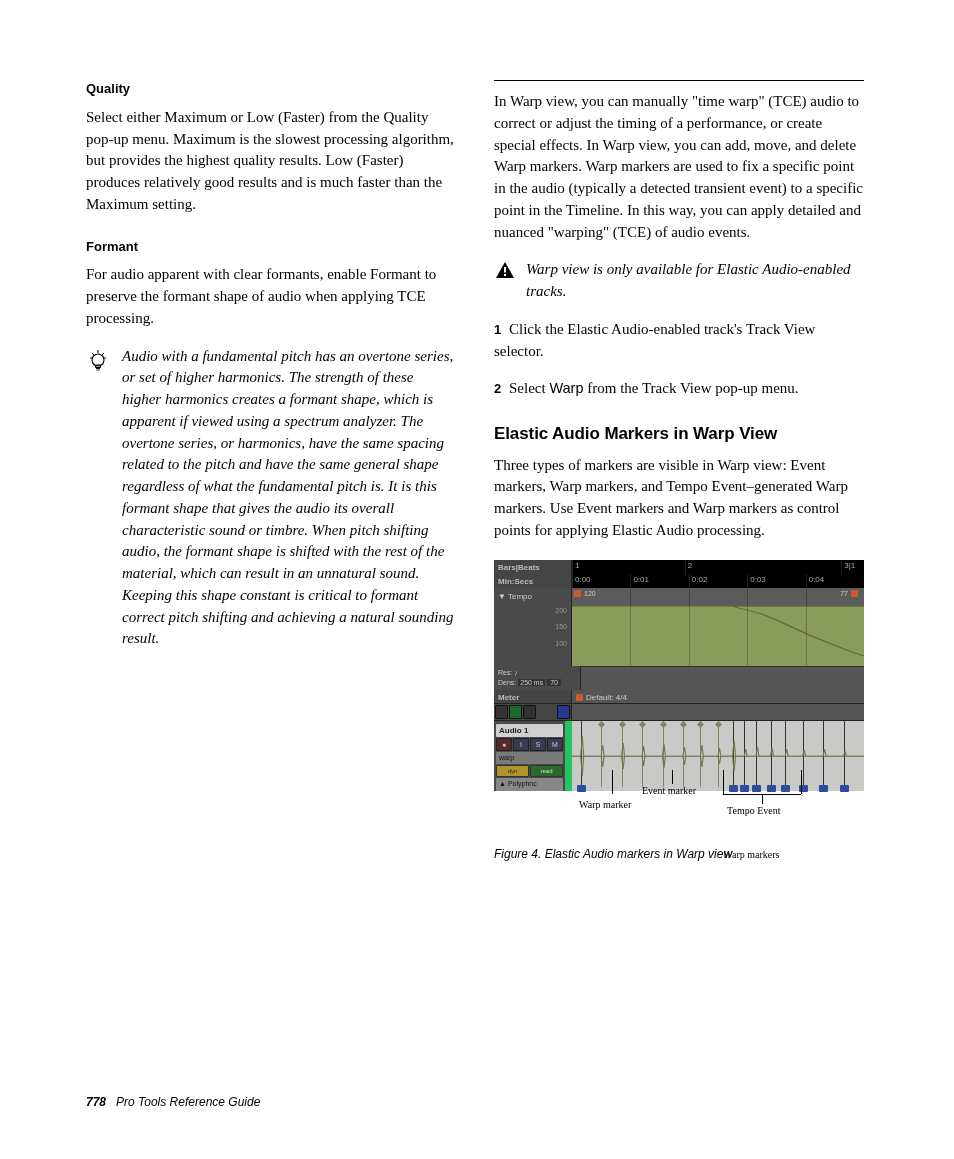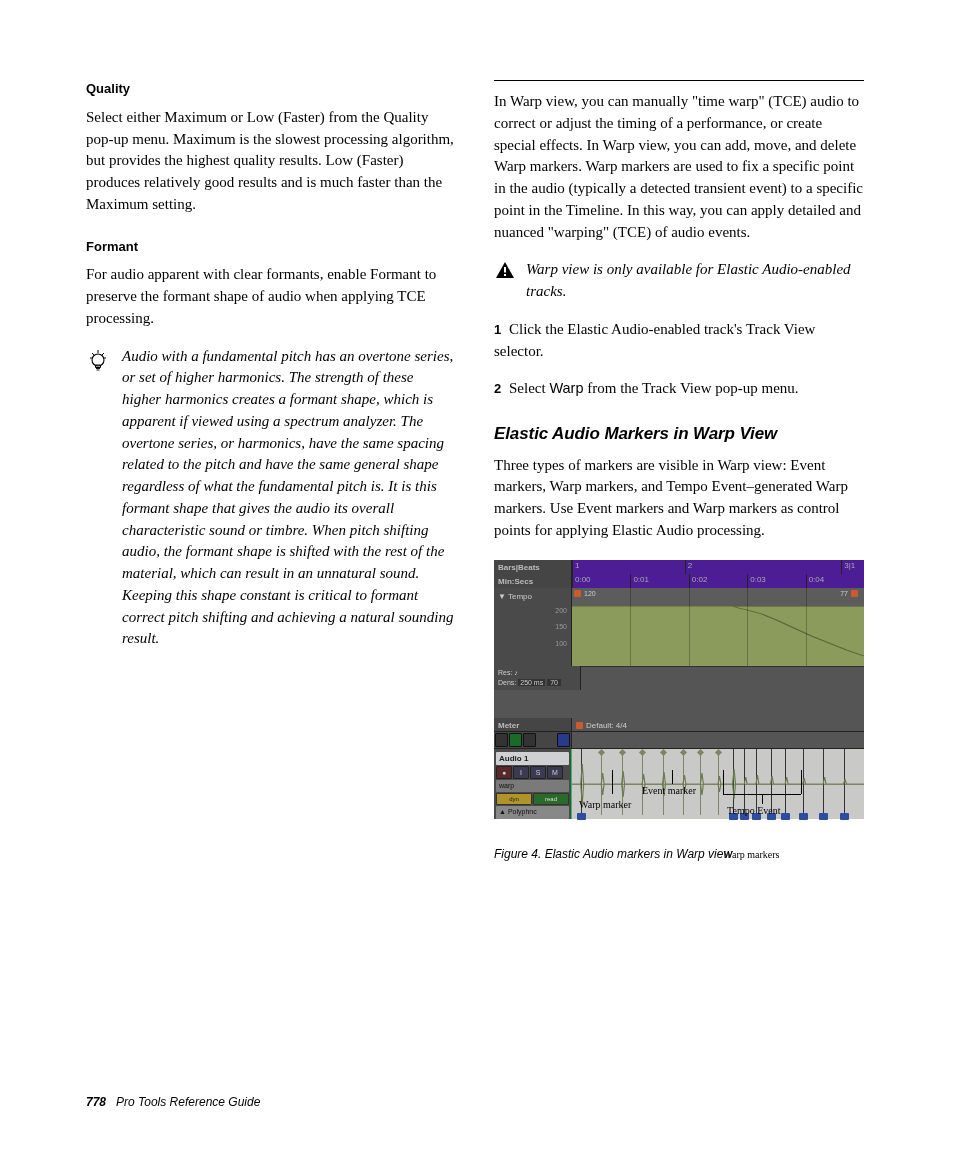"Elastic Audio Markers in Warp" .h-sub { font-style: italic -> none }
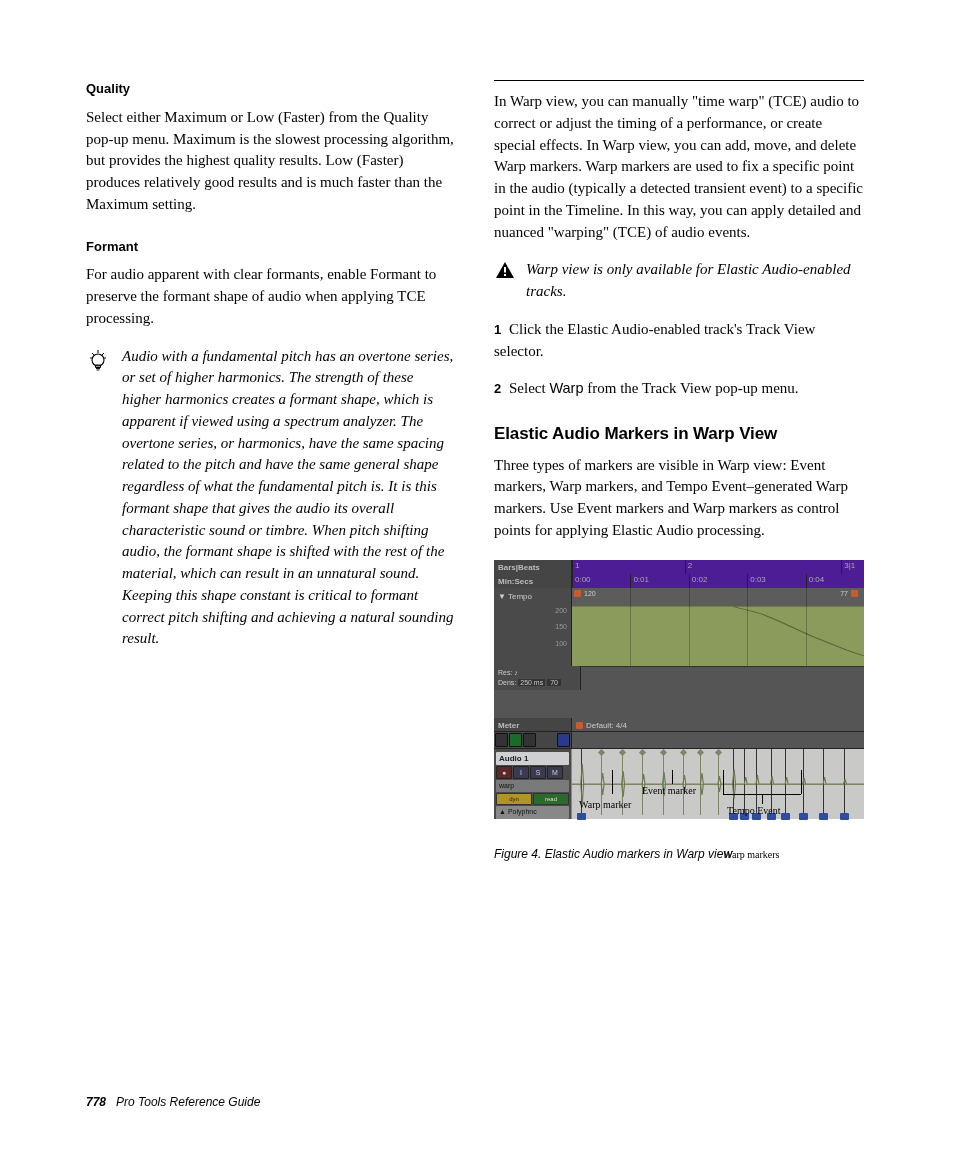"Bars|Beats" .fig-rulers { background: #4c1d95 -> #000000 }
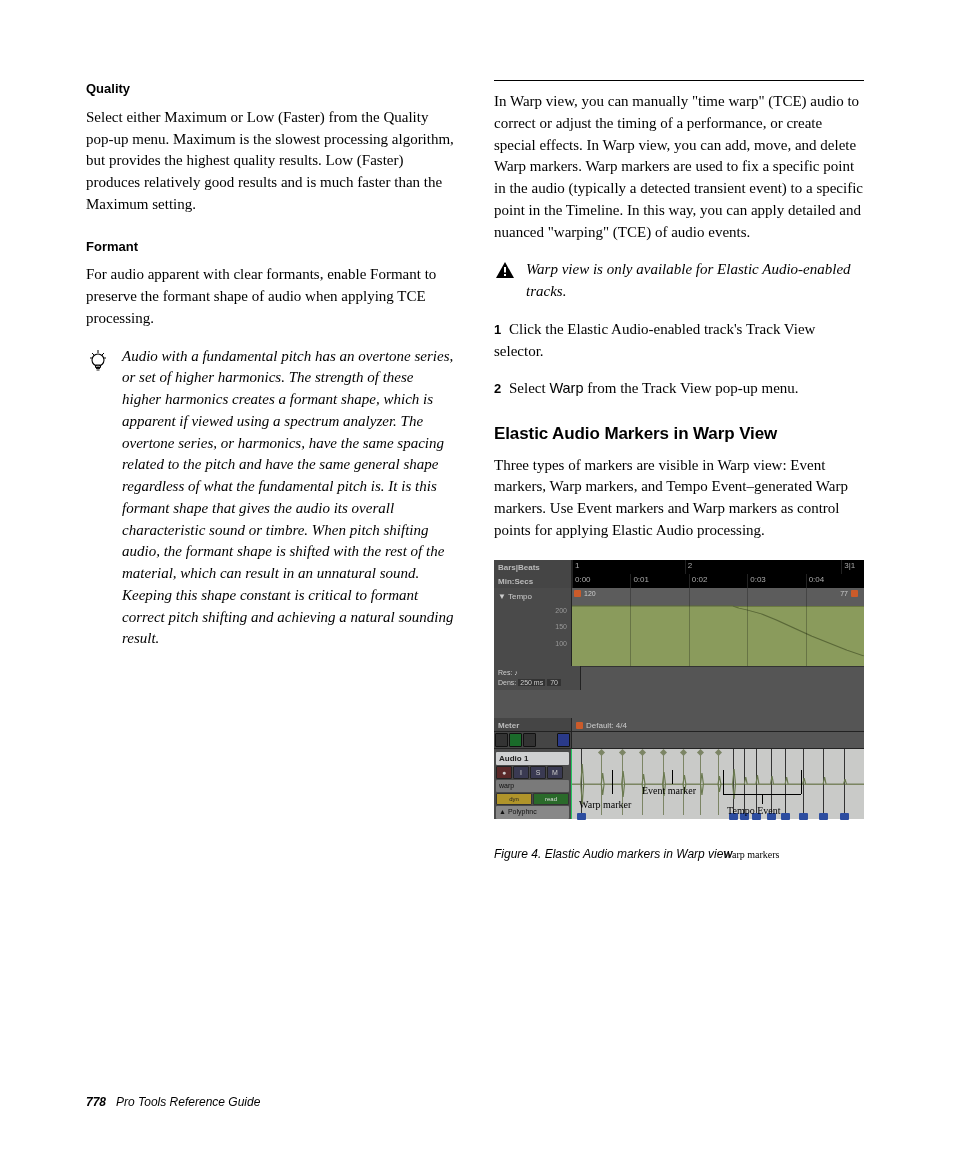"Meter" .fig-meter { margin-top: 28px -> none }
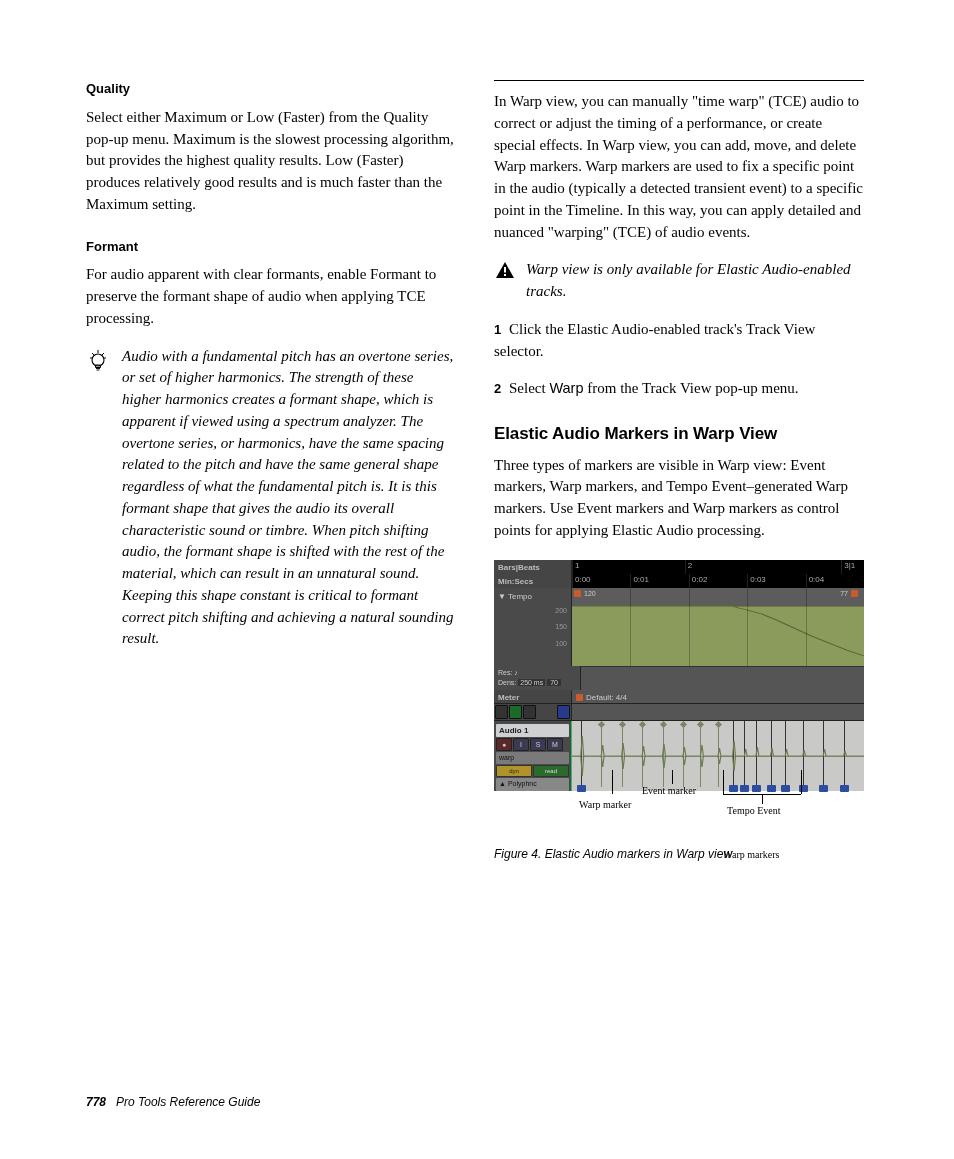"Audio 1" .fig-track-head { border-right: 1px solid #22c55e -> 7px solid #22c55e }
